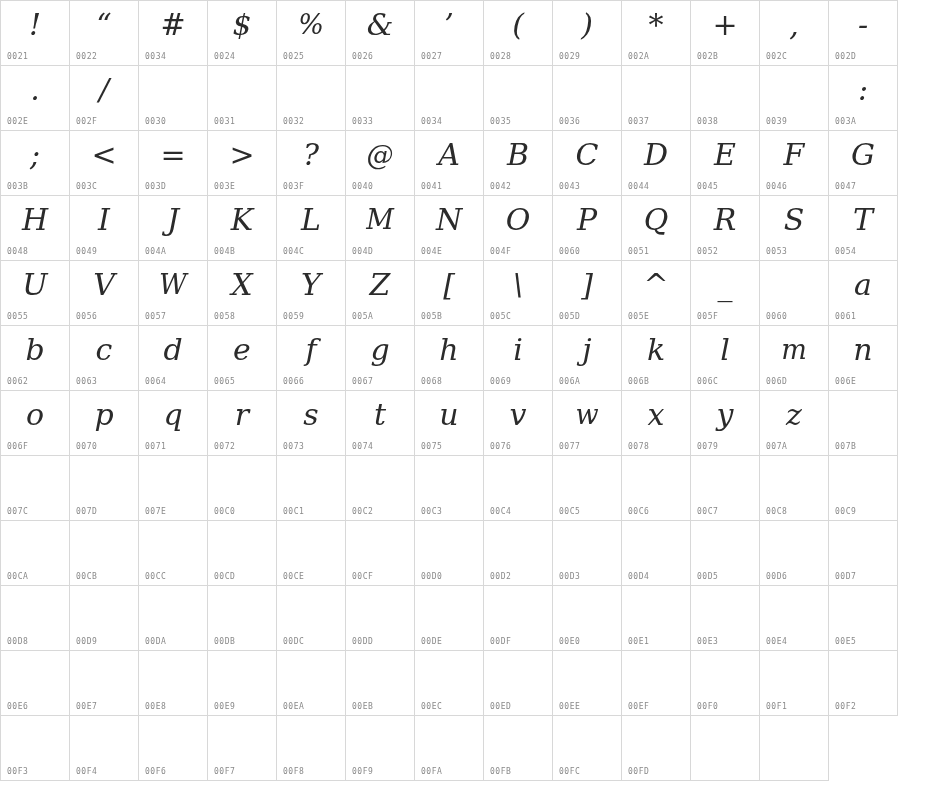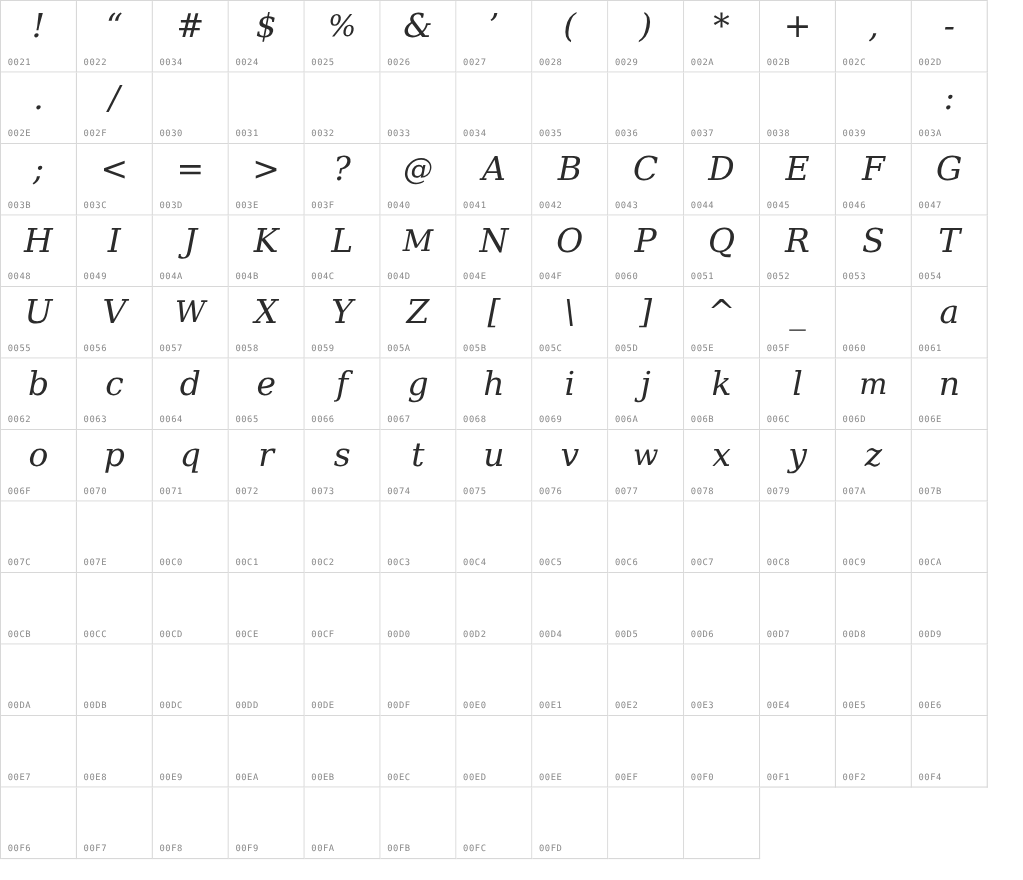"007D" div.cell { html: none -> <div> <div></div> <div>007D</div> </div> }
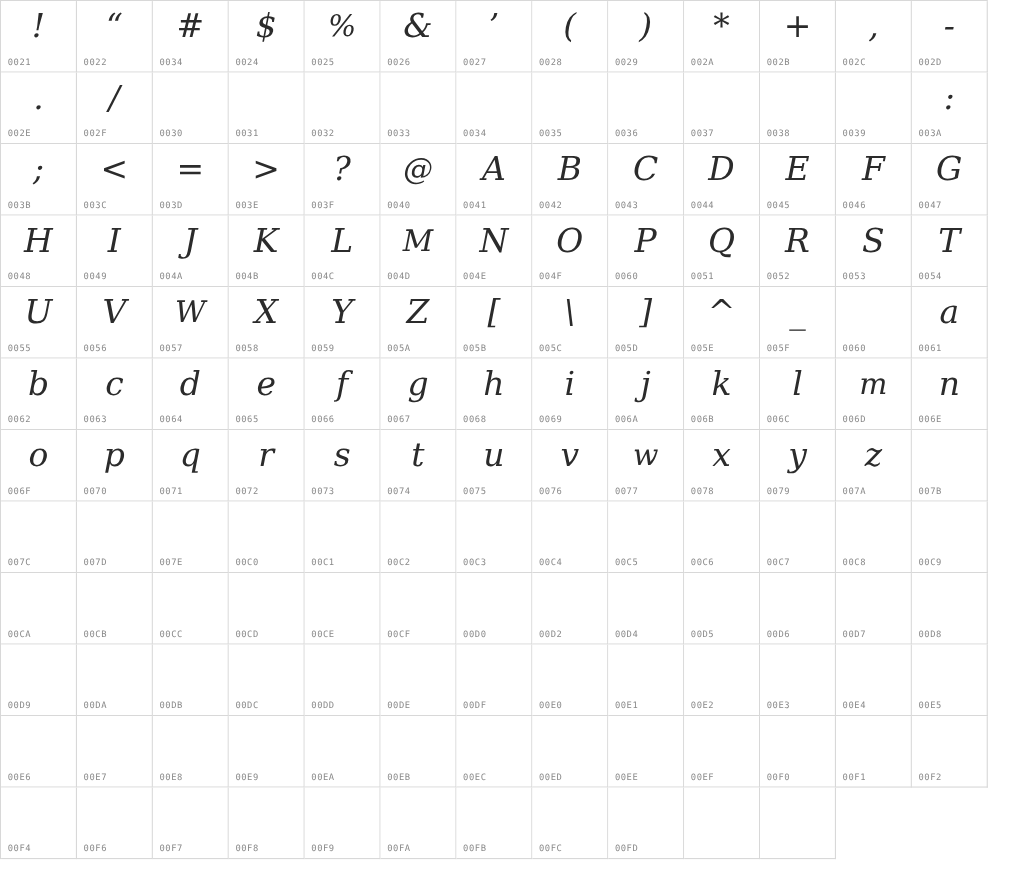"00D3" div.cell { html: none -> <div> <div></div> <div>00D3</div> </div> }
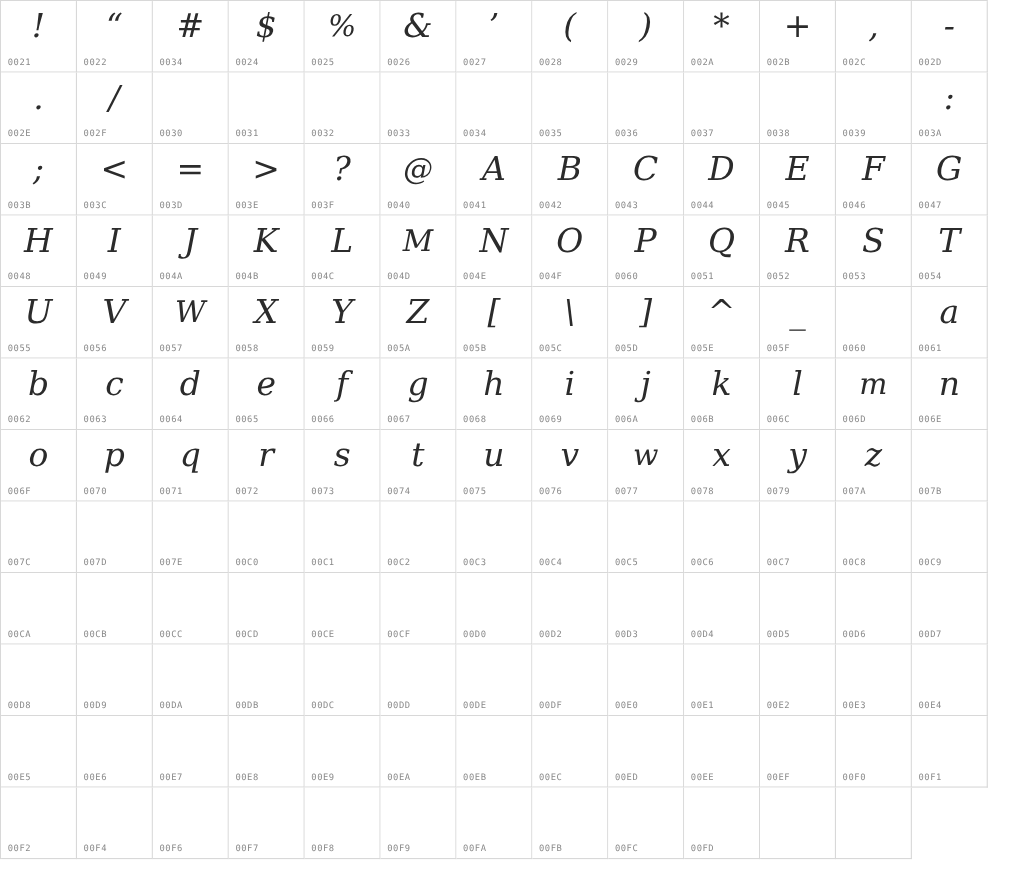"00E2" div.cell { html: <div> <div></div> <div>00E2</div> </div> -> none }
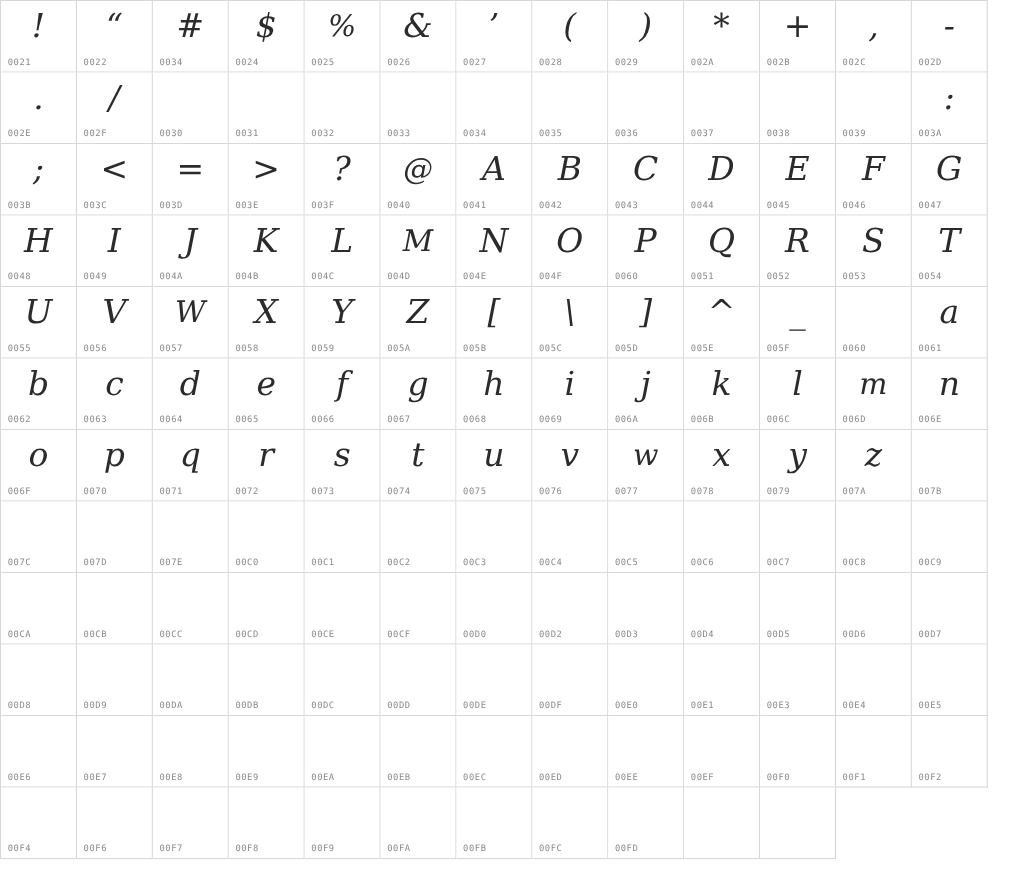"00F3" div.cell { html: none -> <div> <div></div> <div>00F3</div> </div> }
